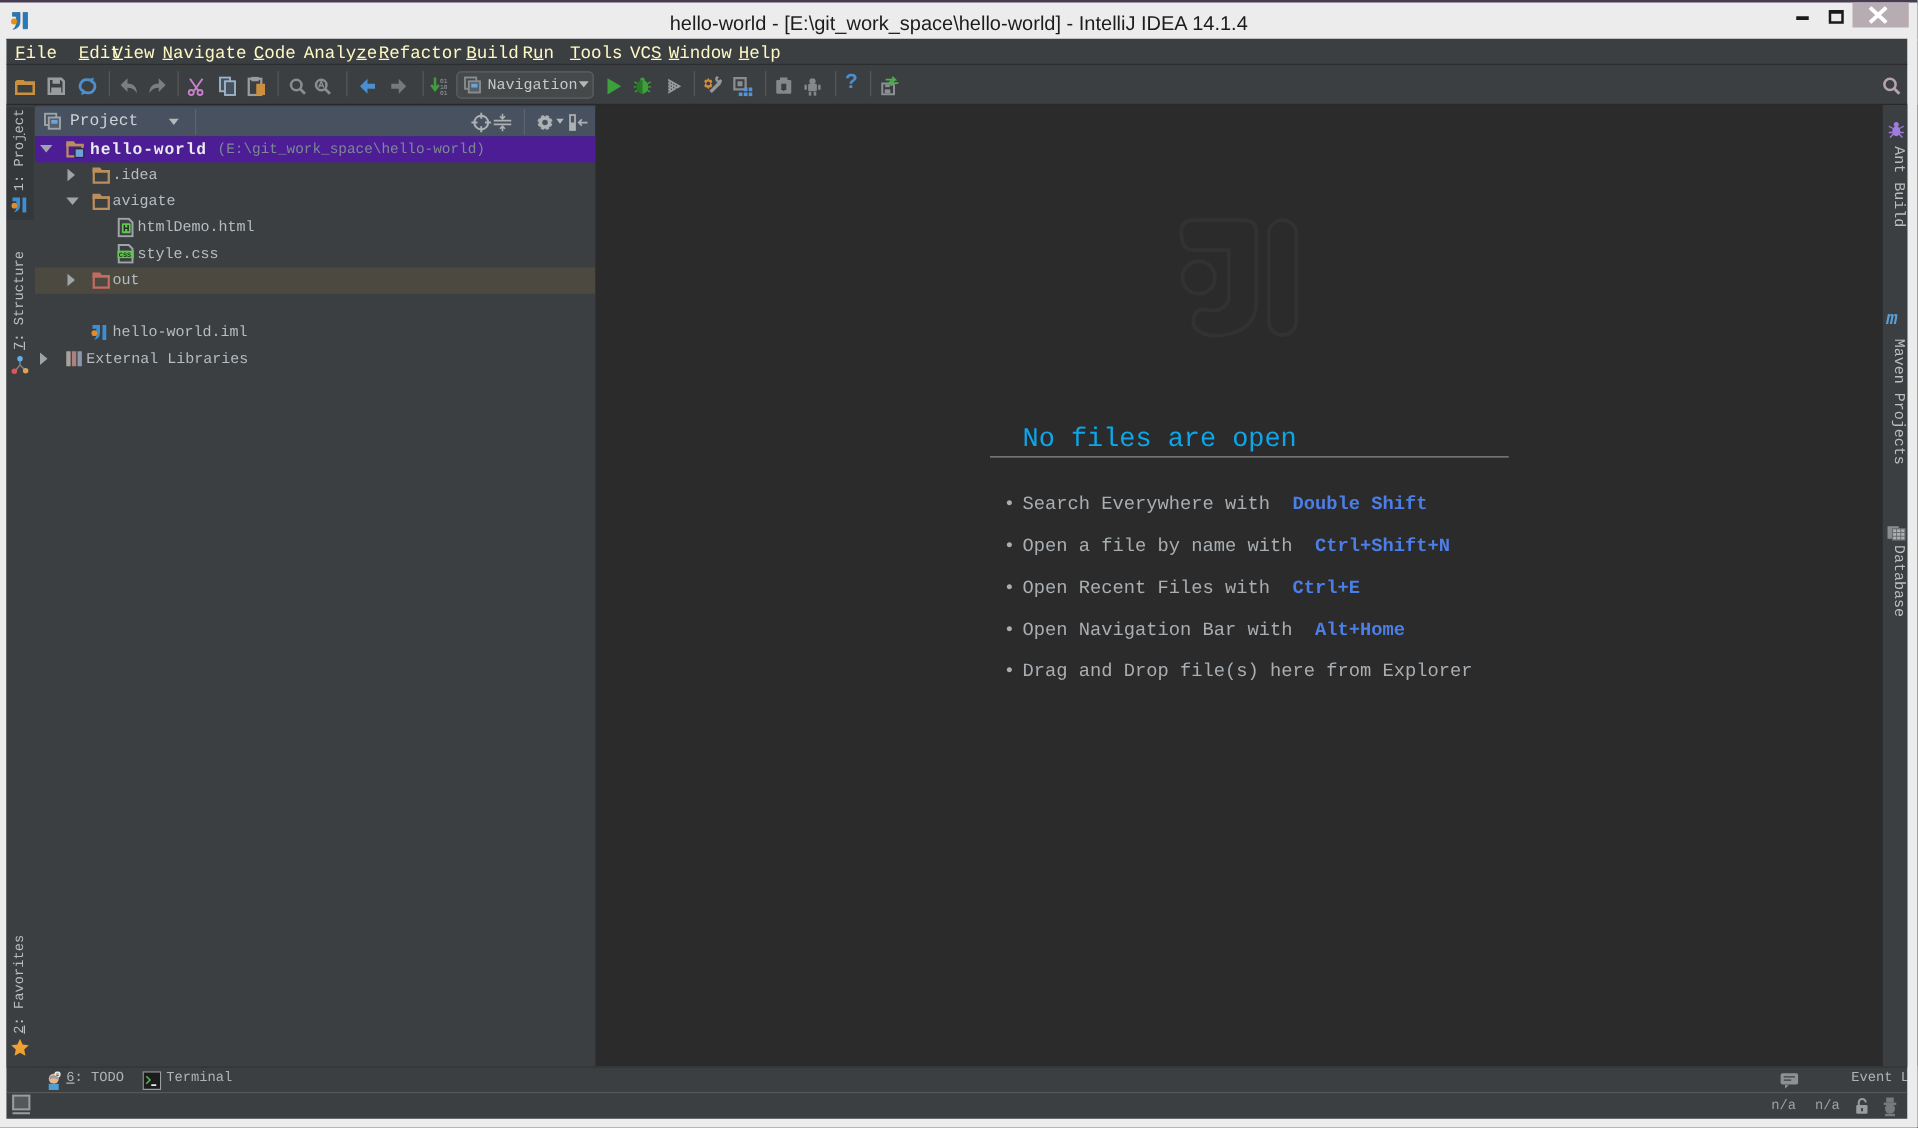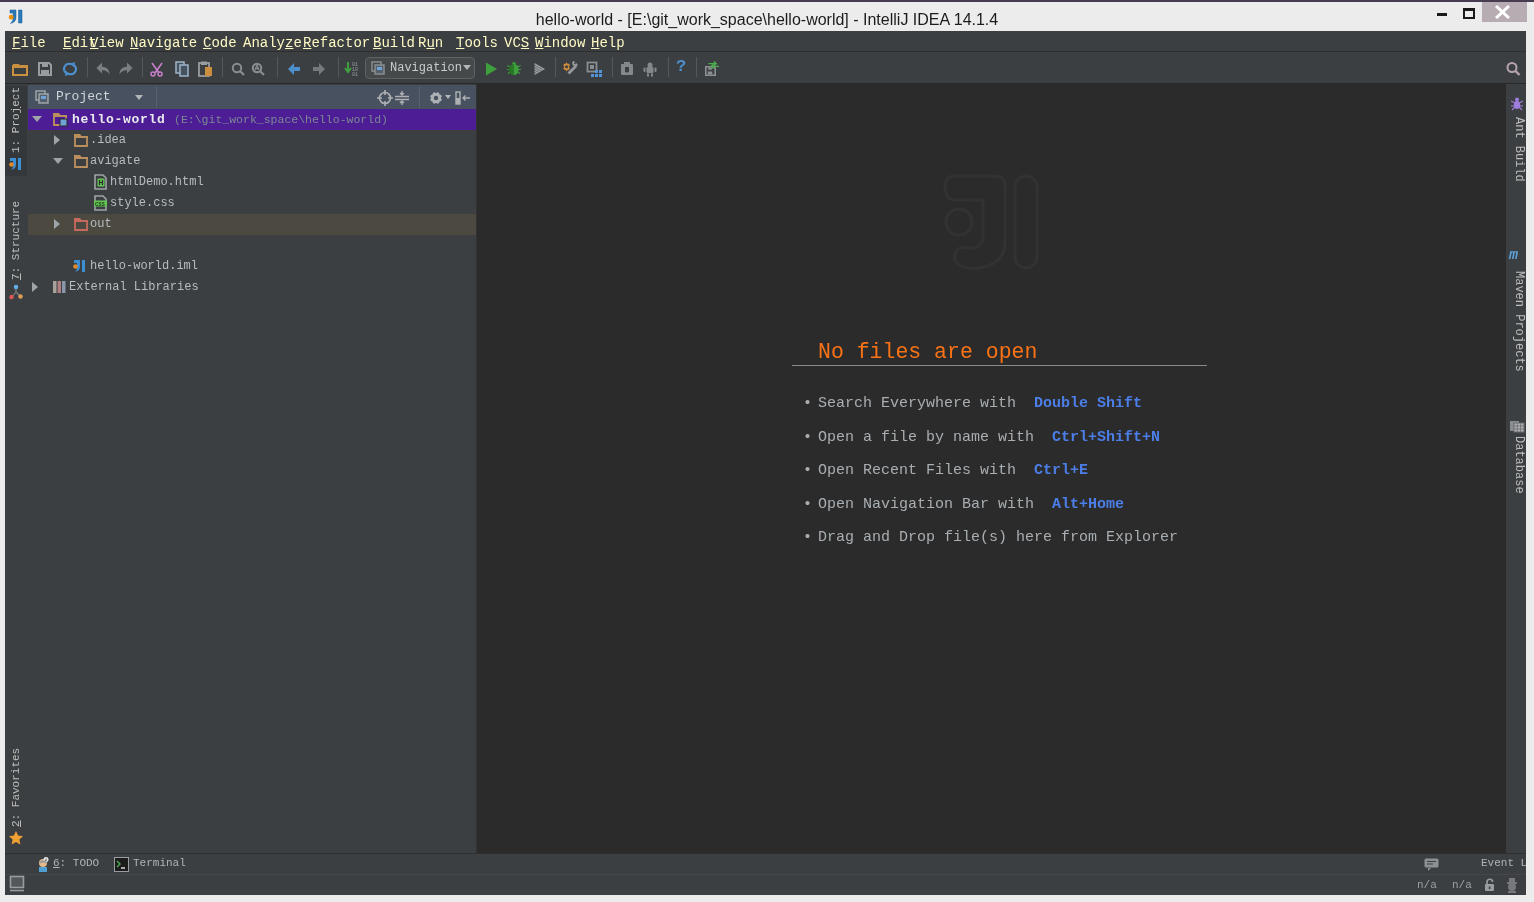"No files are open" #heading { color: #f97316 -> #0ea5e9 }
